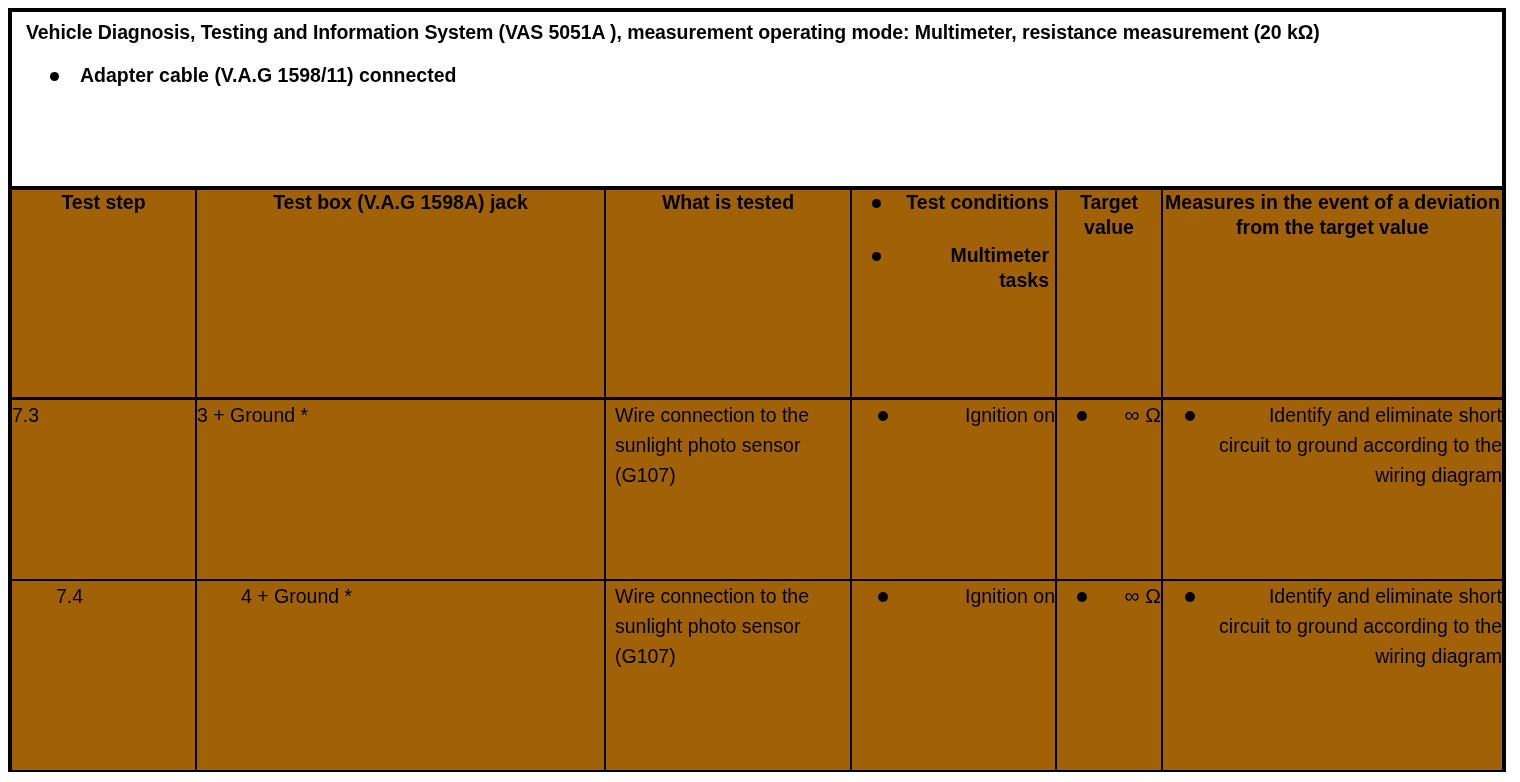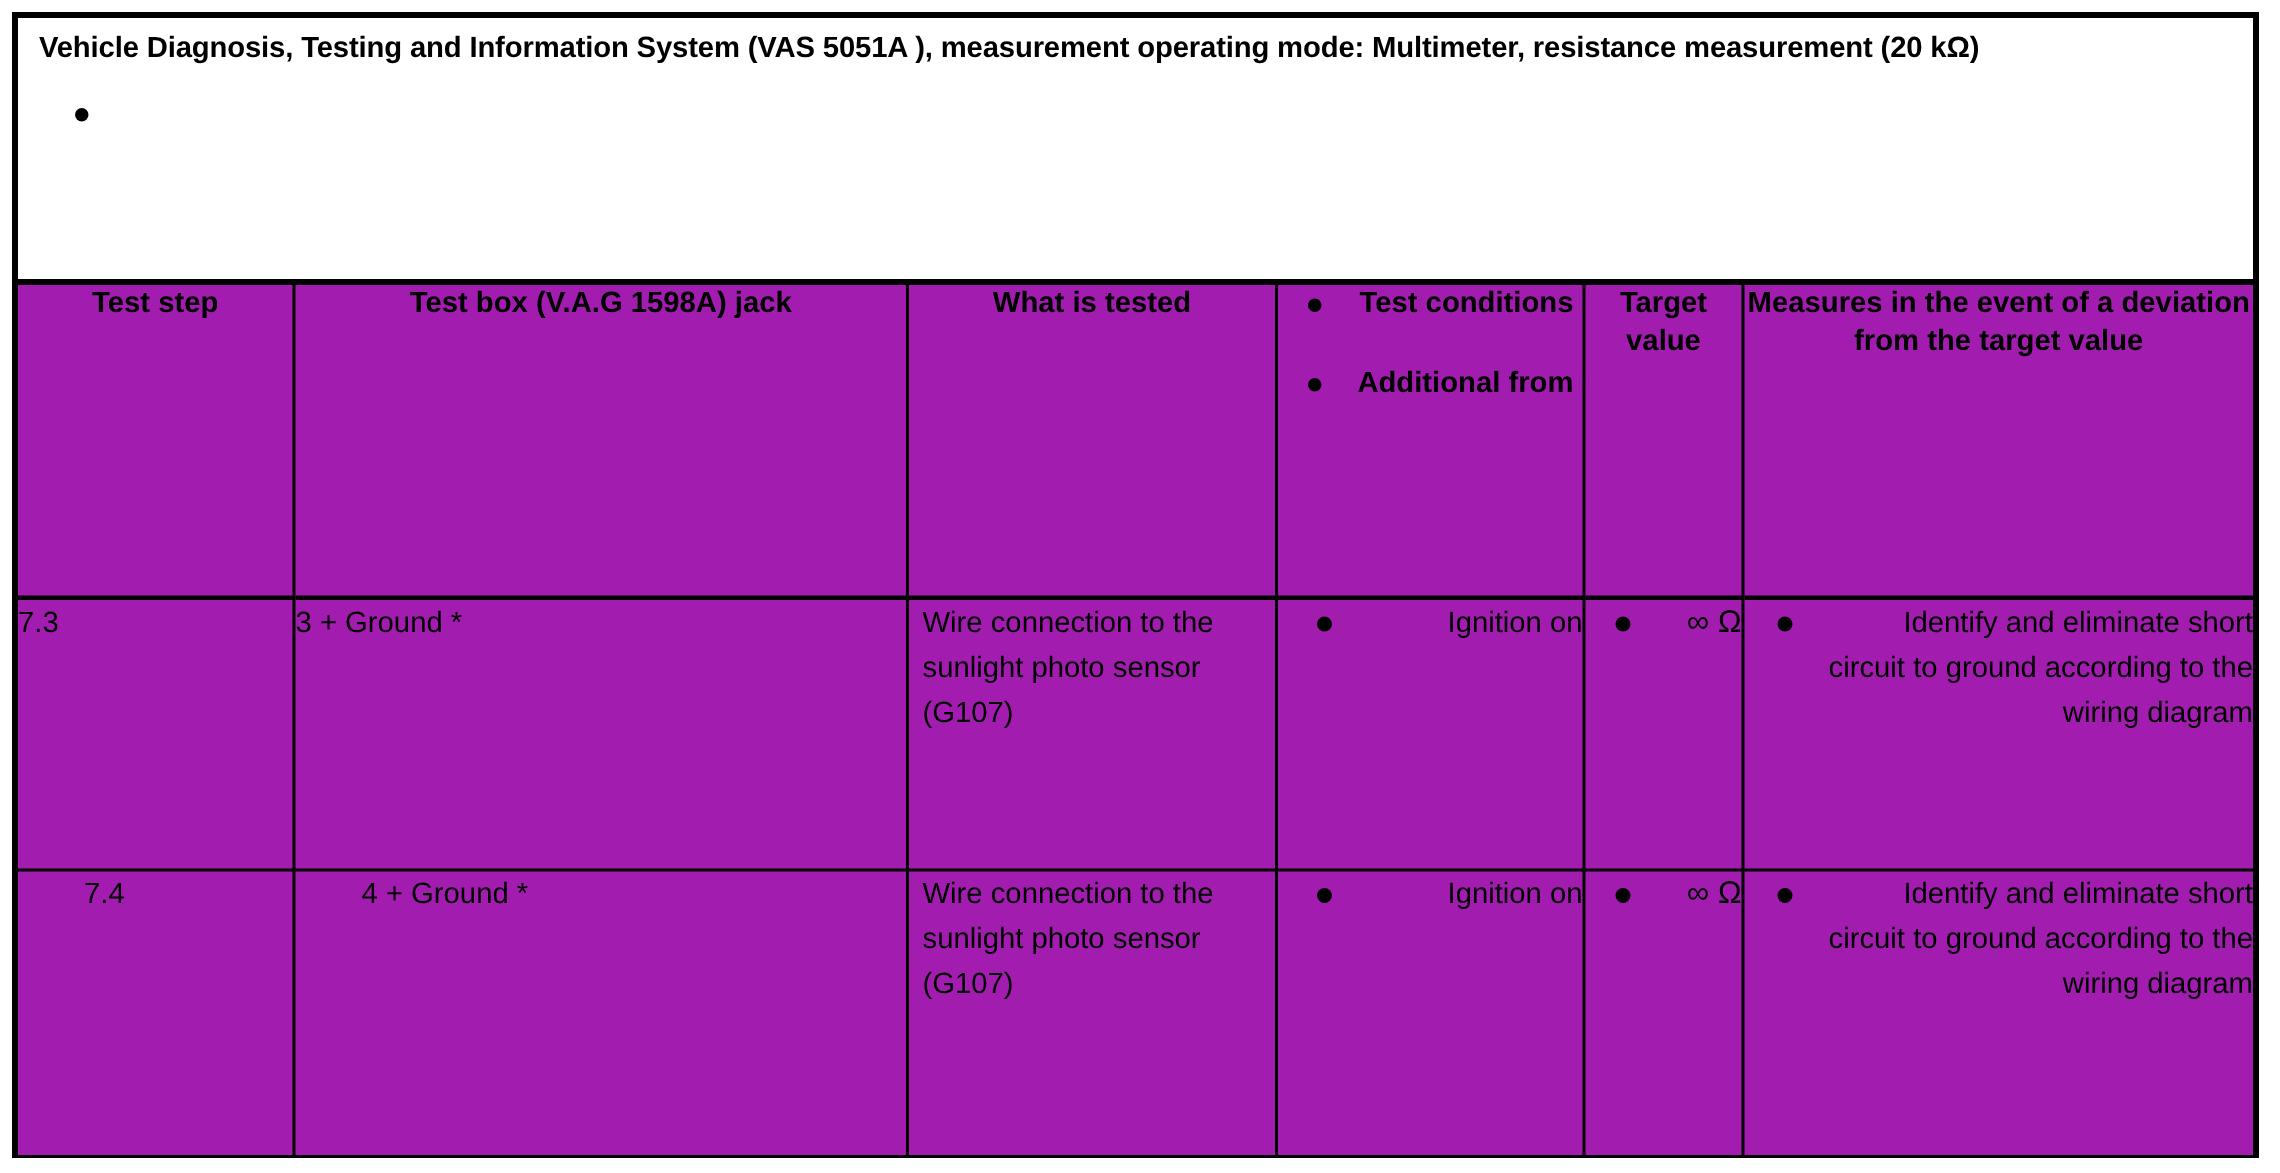"Adapter cable (V.A.G 1598/11) connected" span { html: none -> <span>Adapter cable (V.A.G 1598/11) connected</span> }
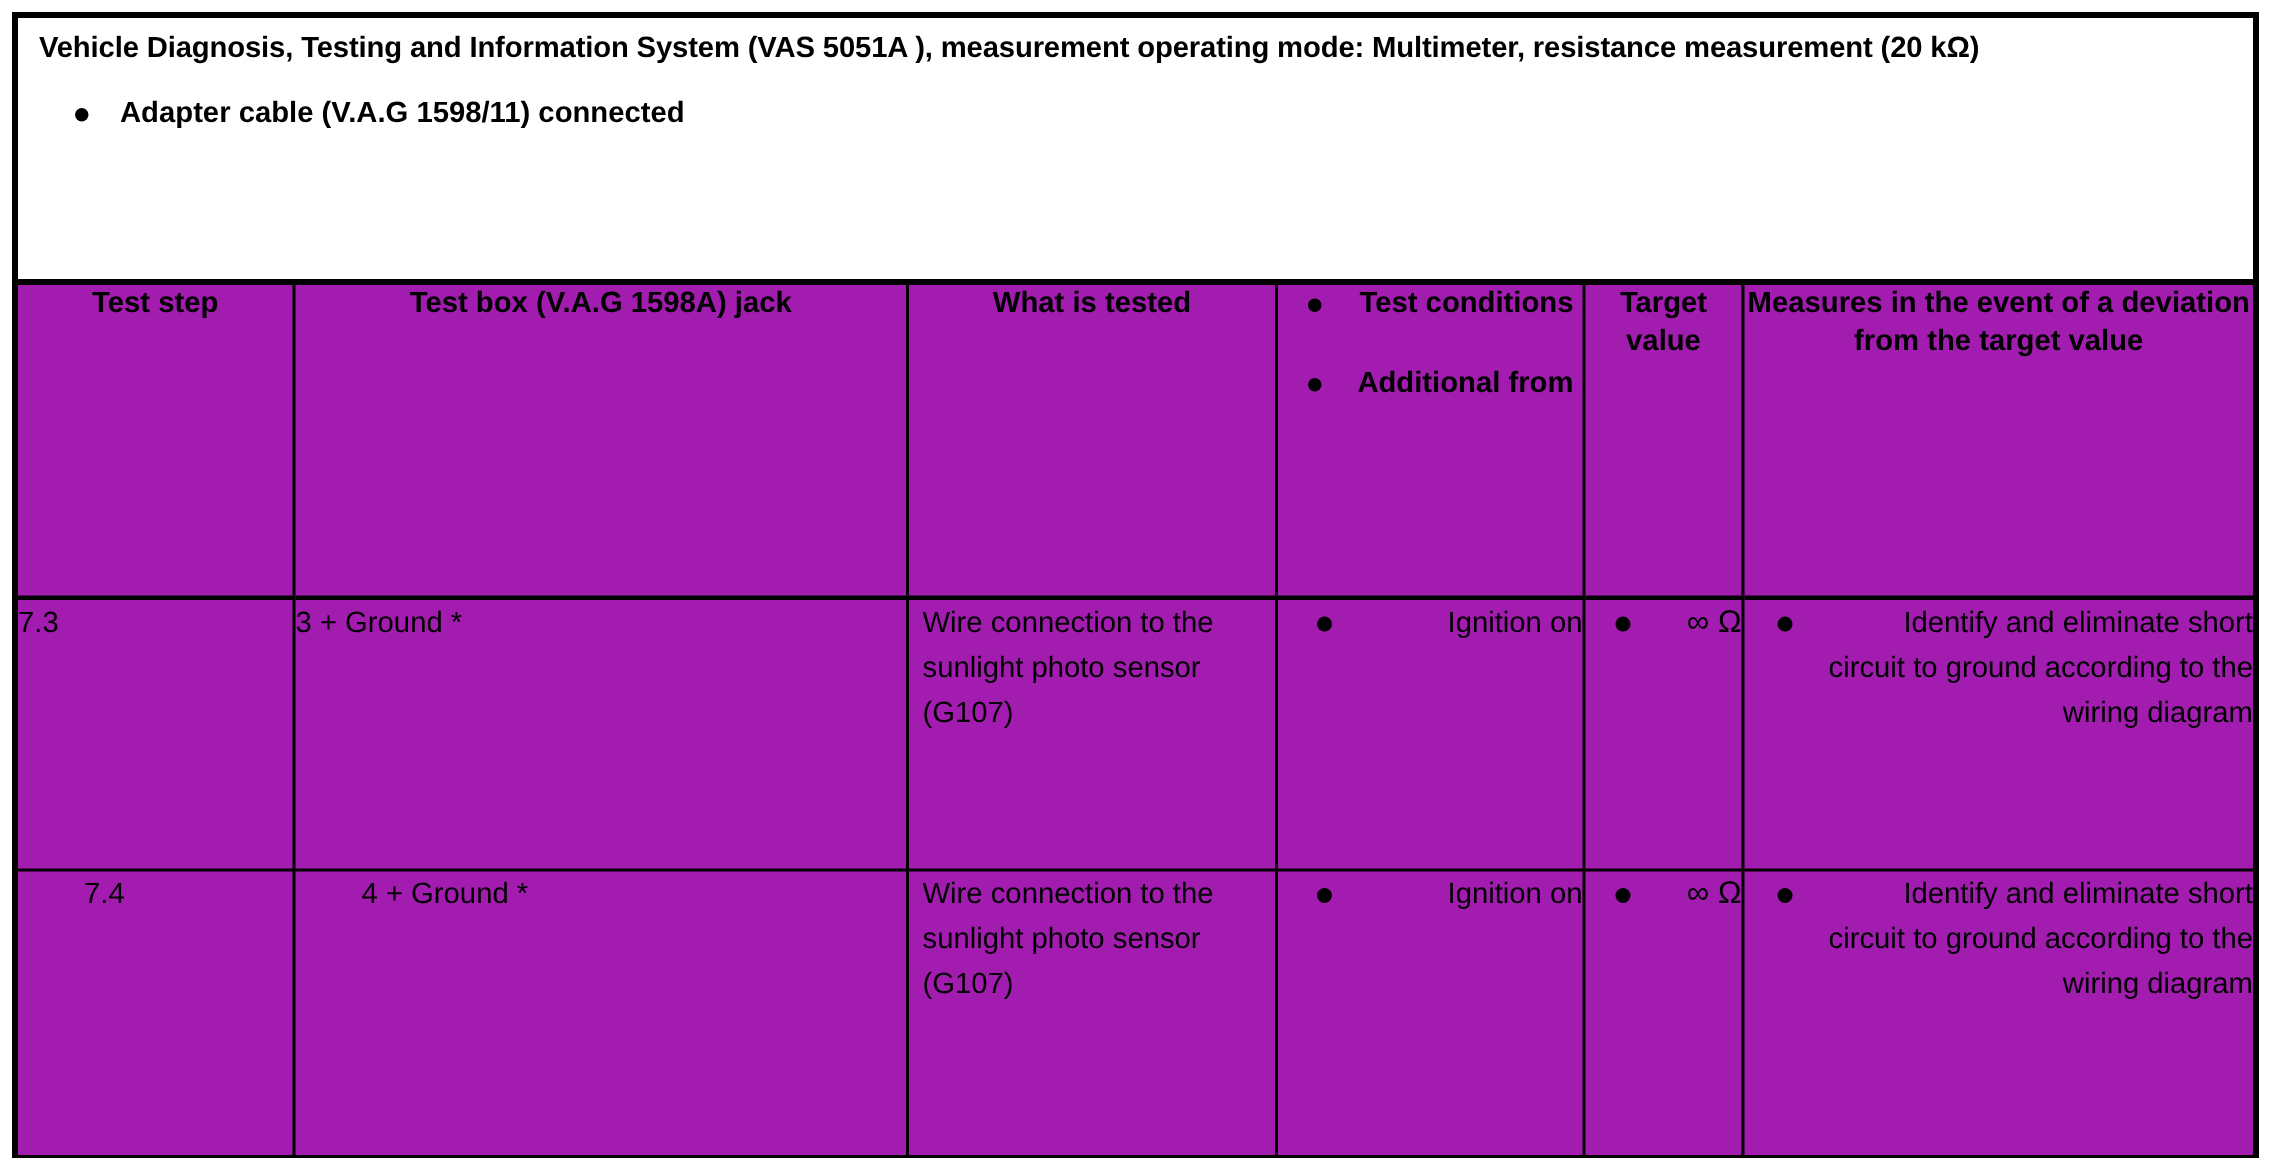"Test step" table.vas td, table.vas th { background: #a21caf -> #a16207 }
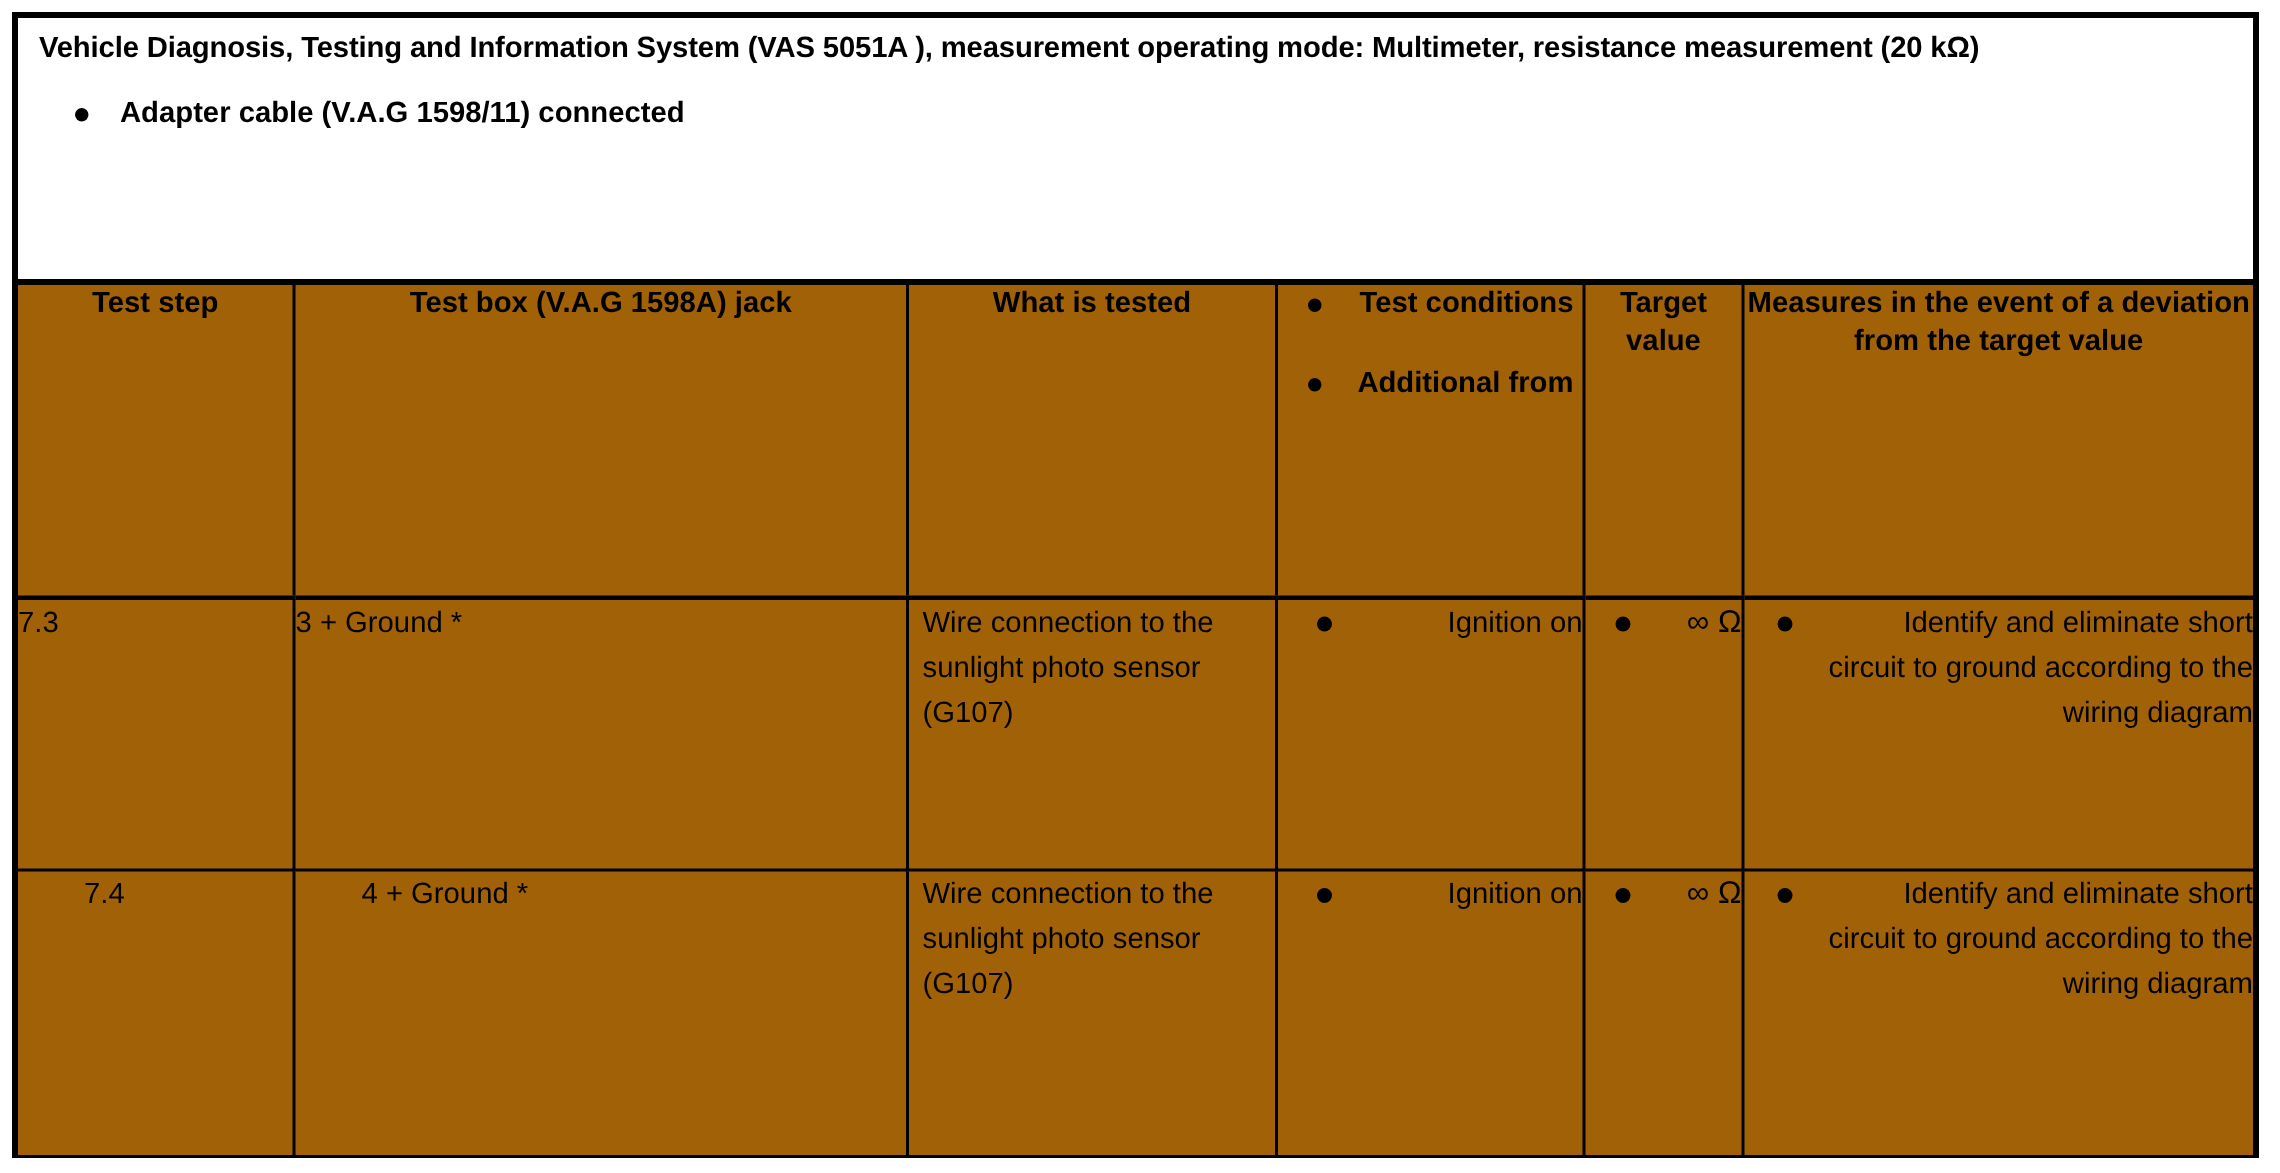"Additional from" span { text: Additional from -> Multimeter tasks }
